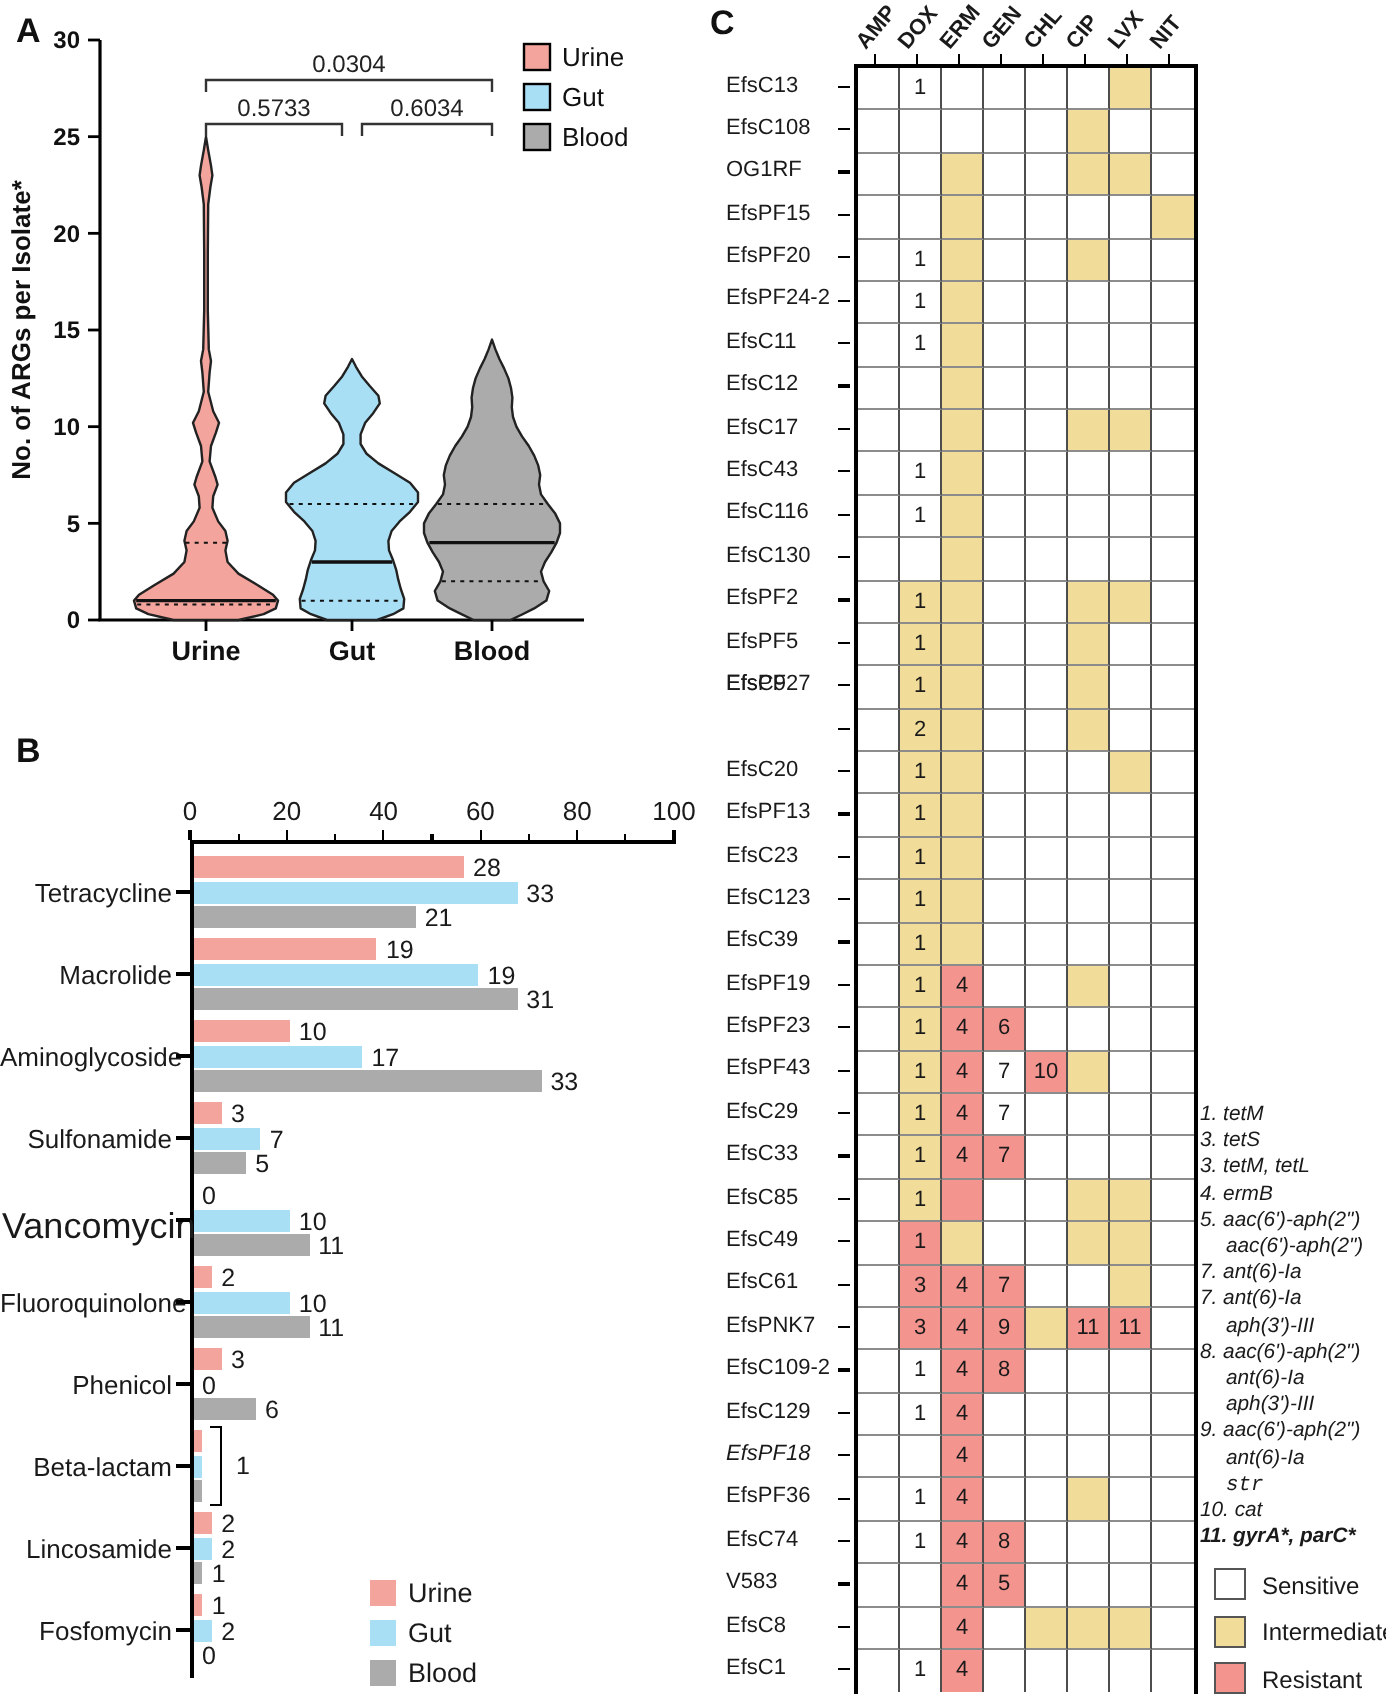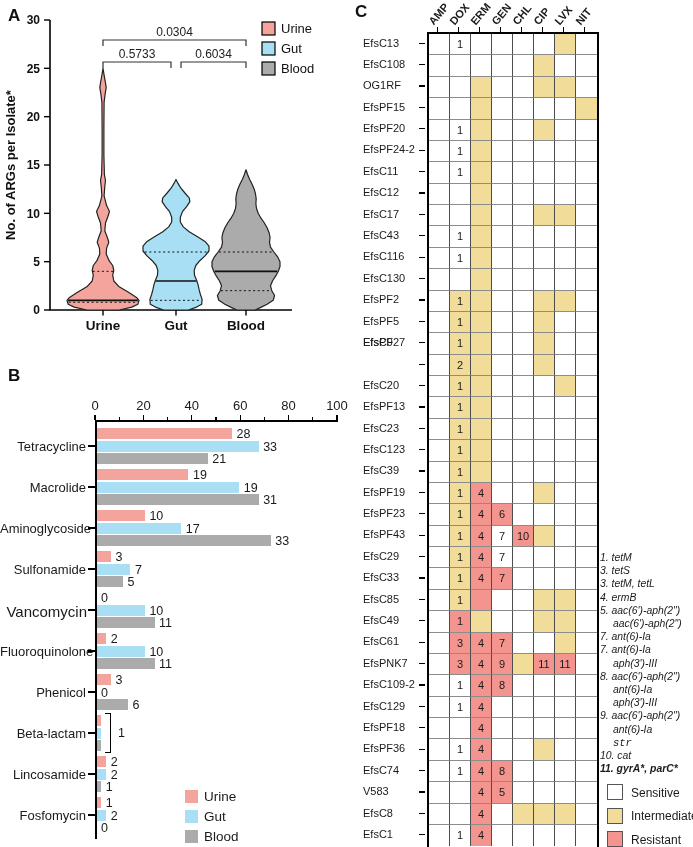"Vancomycin" div.abs { font-size: 15px -> 18px }
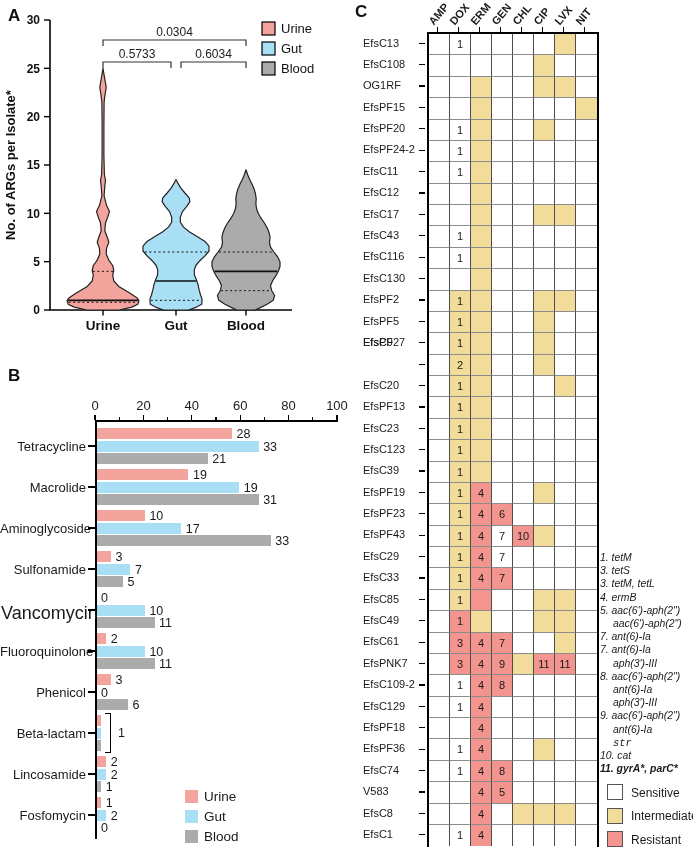"EfsPF18" div.hm-rowlab { font-style: none -> italic }
